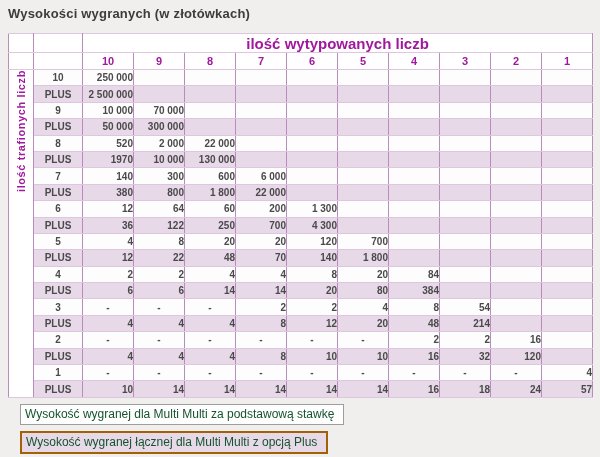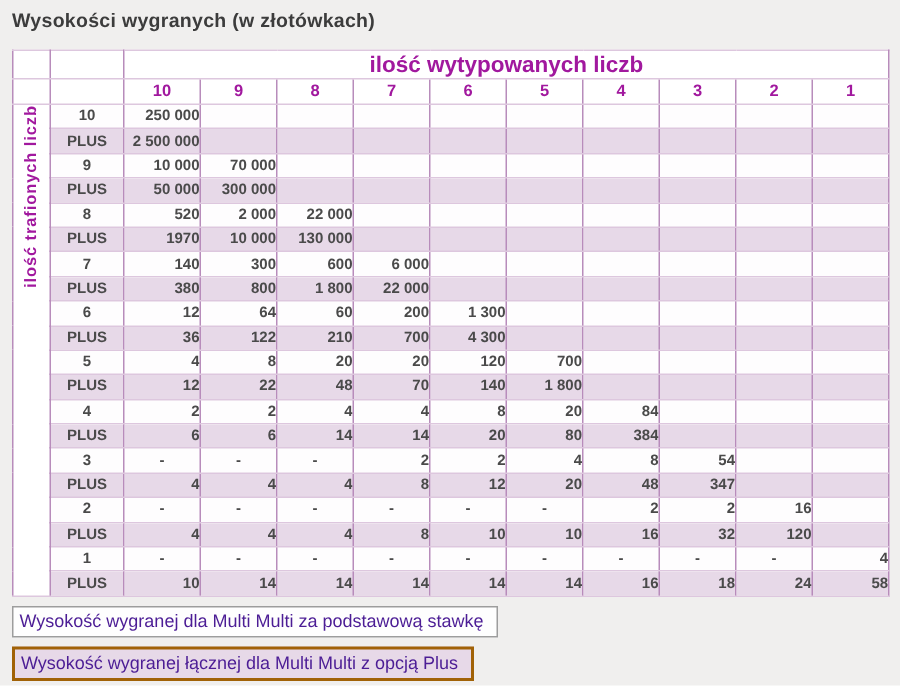"210" td.val { text: 210 -> 250 }
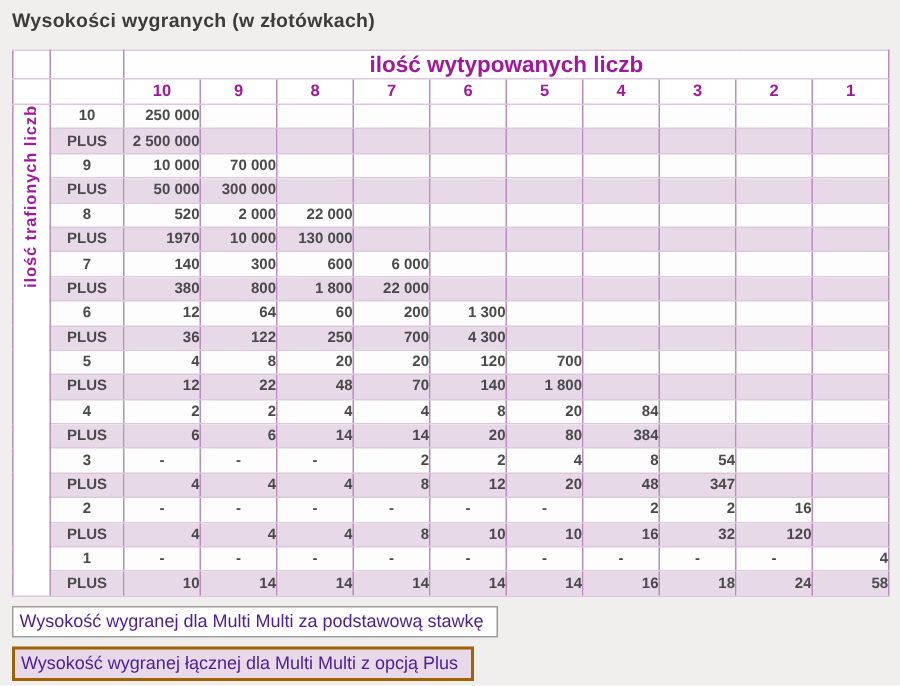"347" td.val { text: 347 -> 214 }
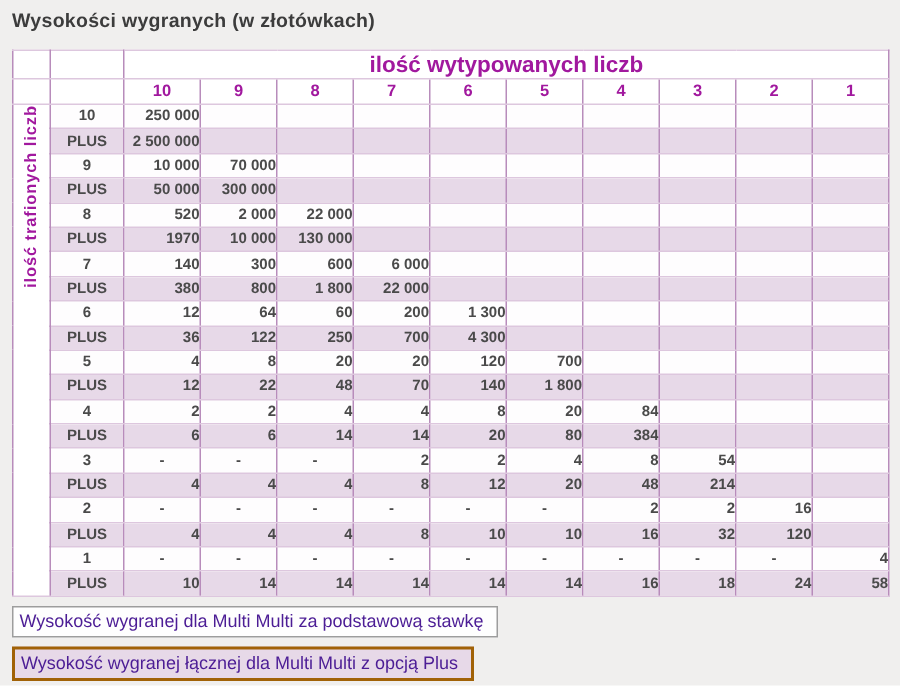"58" td.val { text: 58 -> 57 }
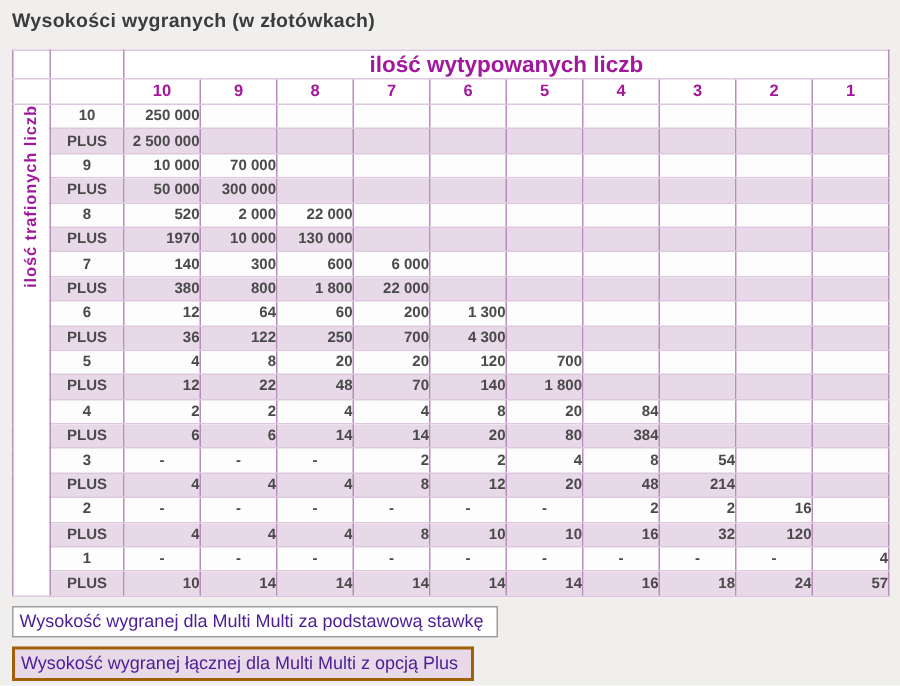"Wysokość wygranej dla Multi Multi" .legend-box { color: #4c1d95 -> #14532d; margin-left: none -> 12px }
